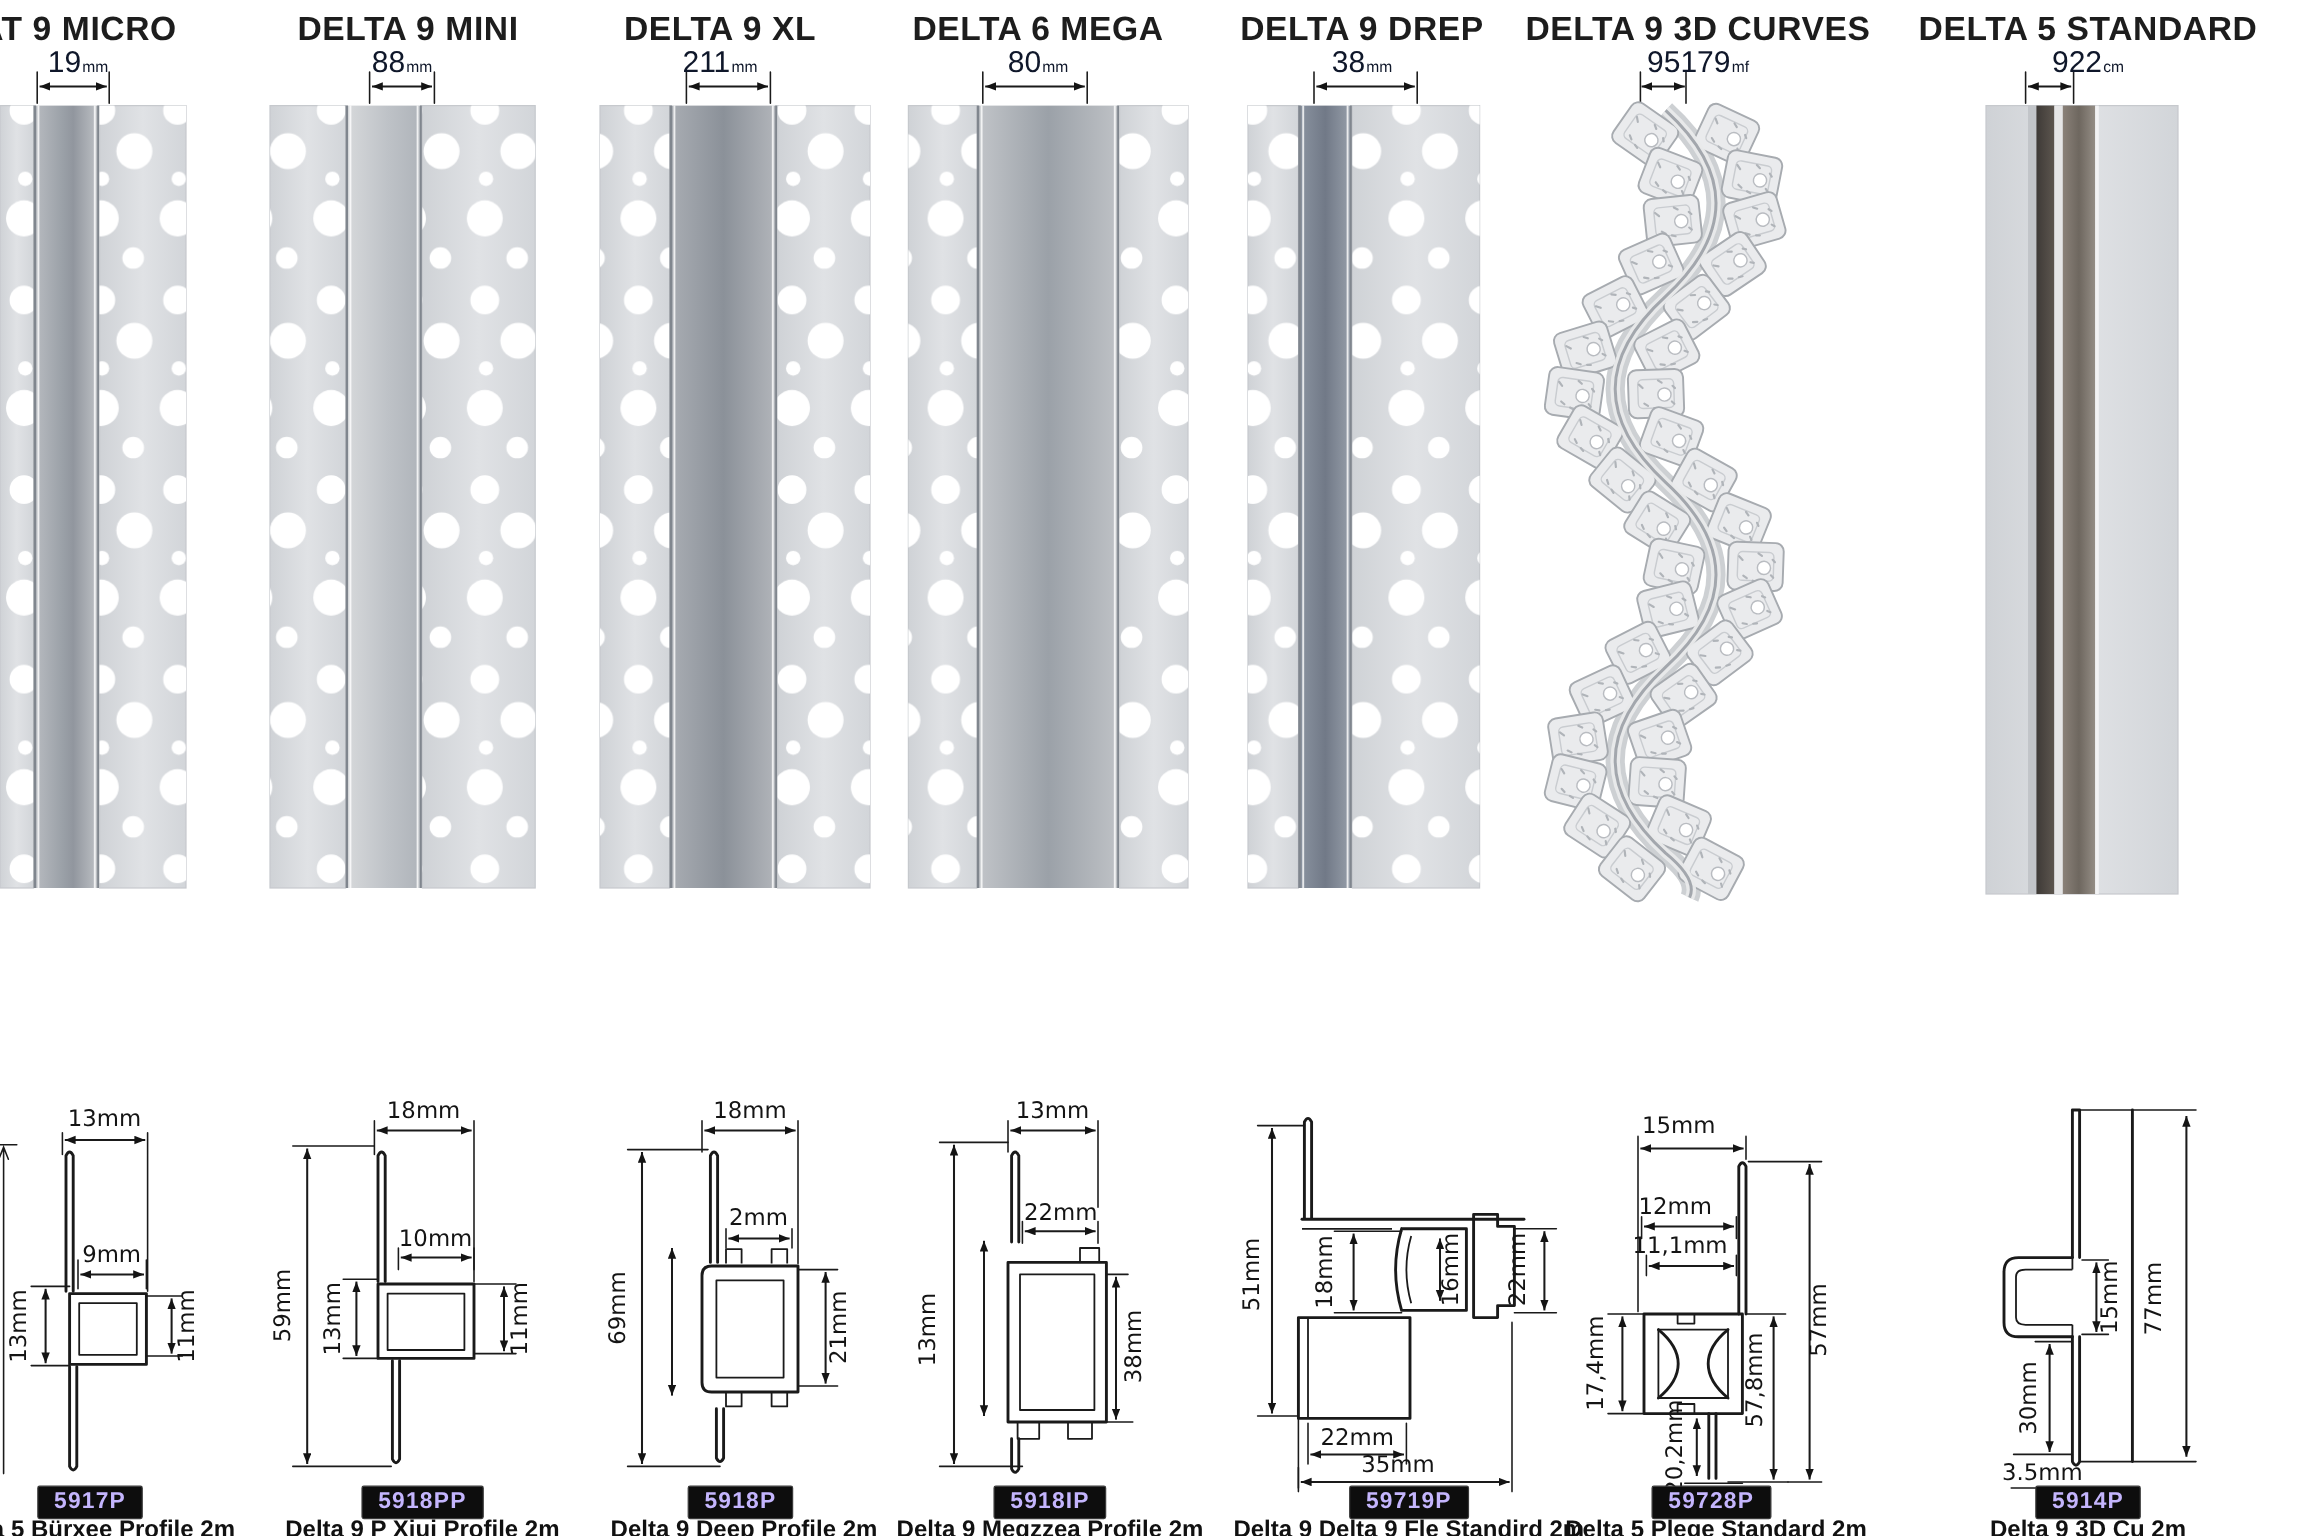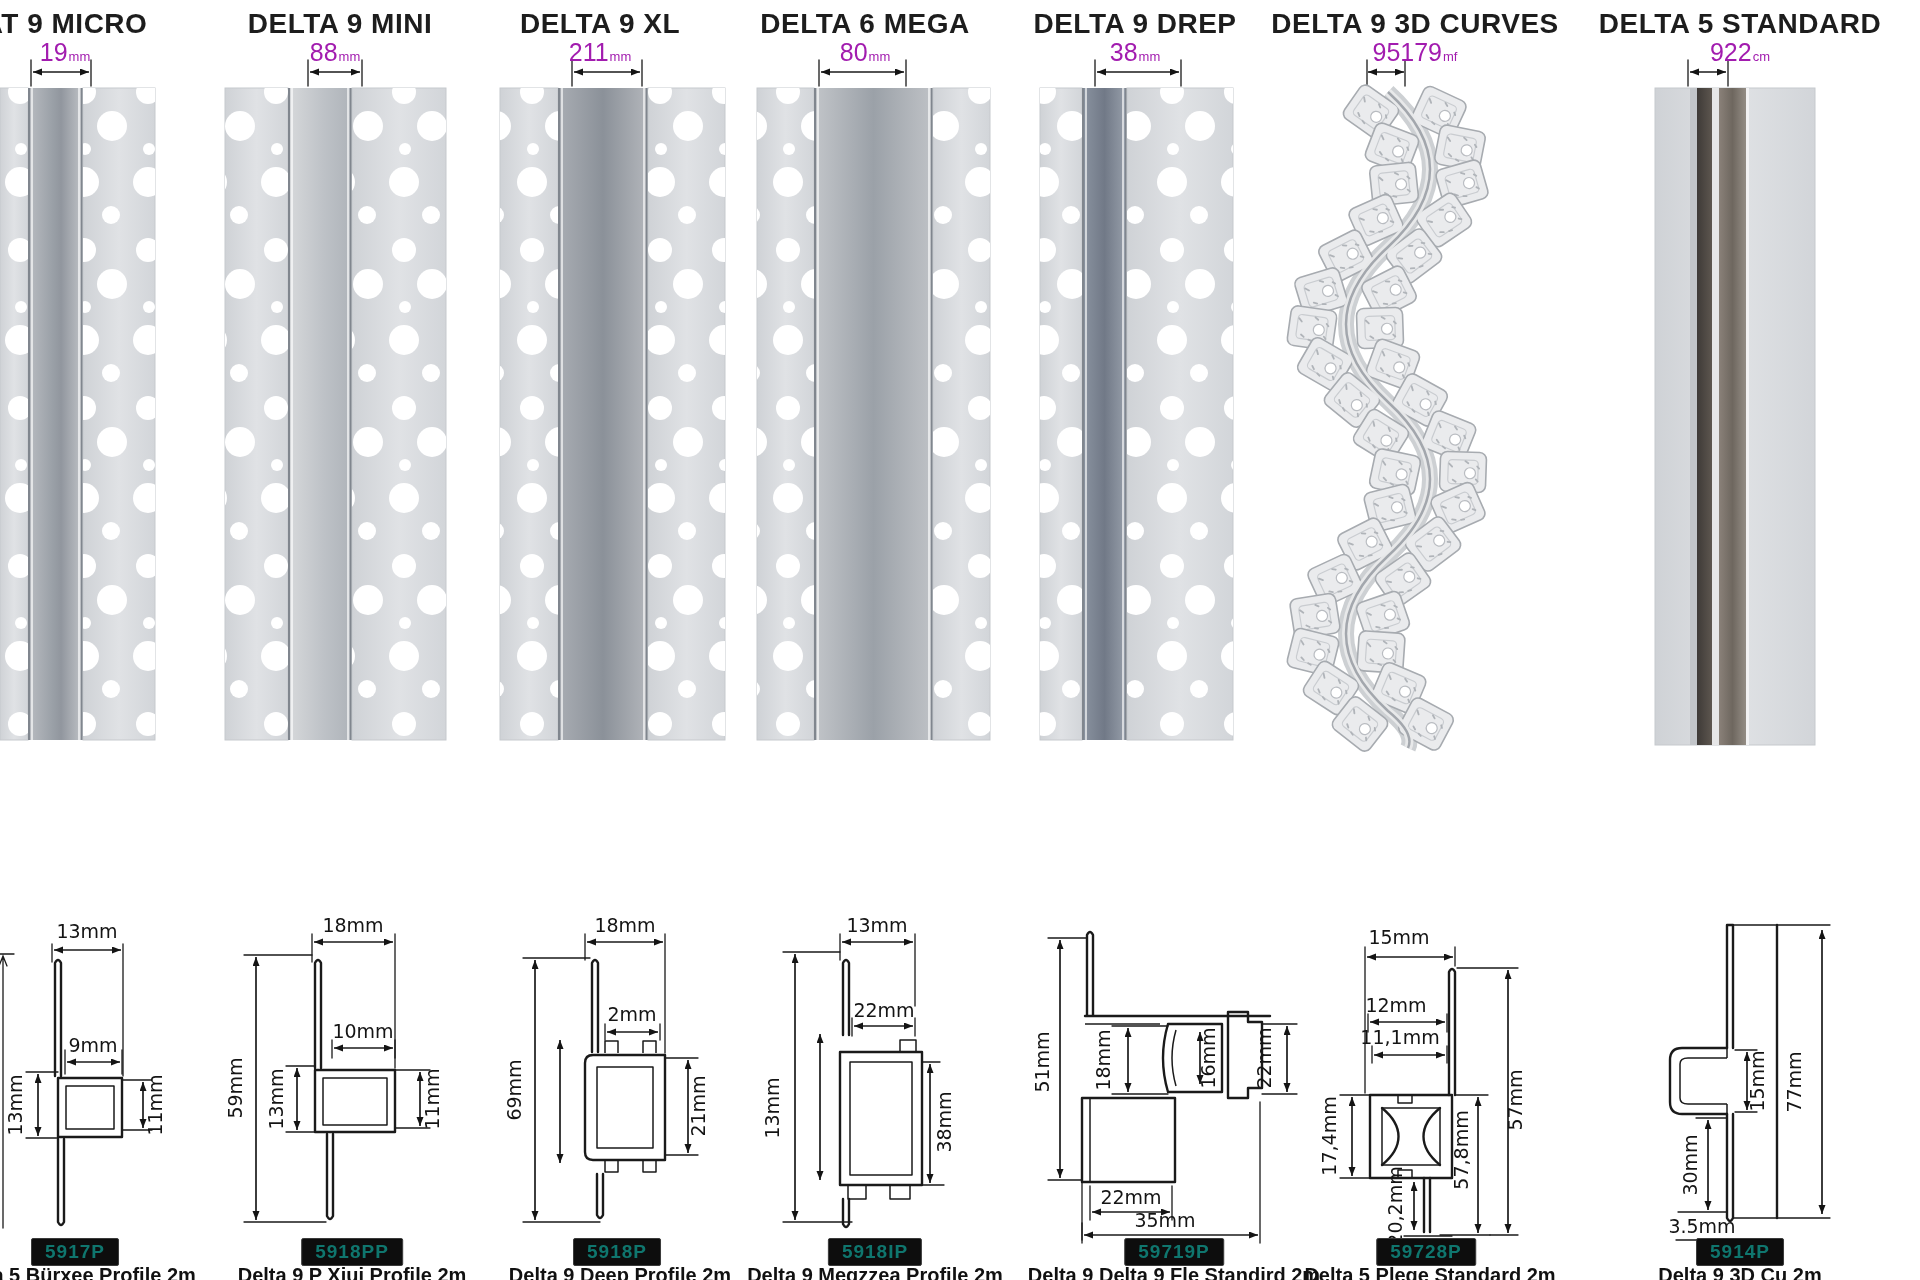"19mm" .size { color: #a21caf -> #0f172a }
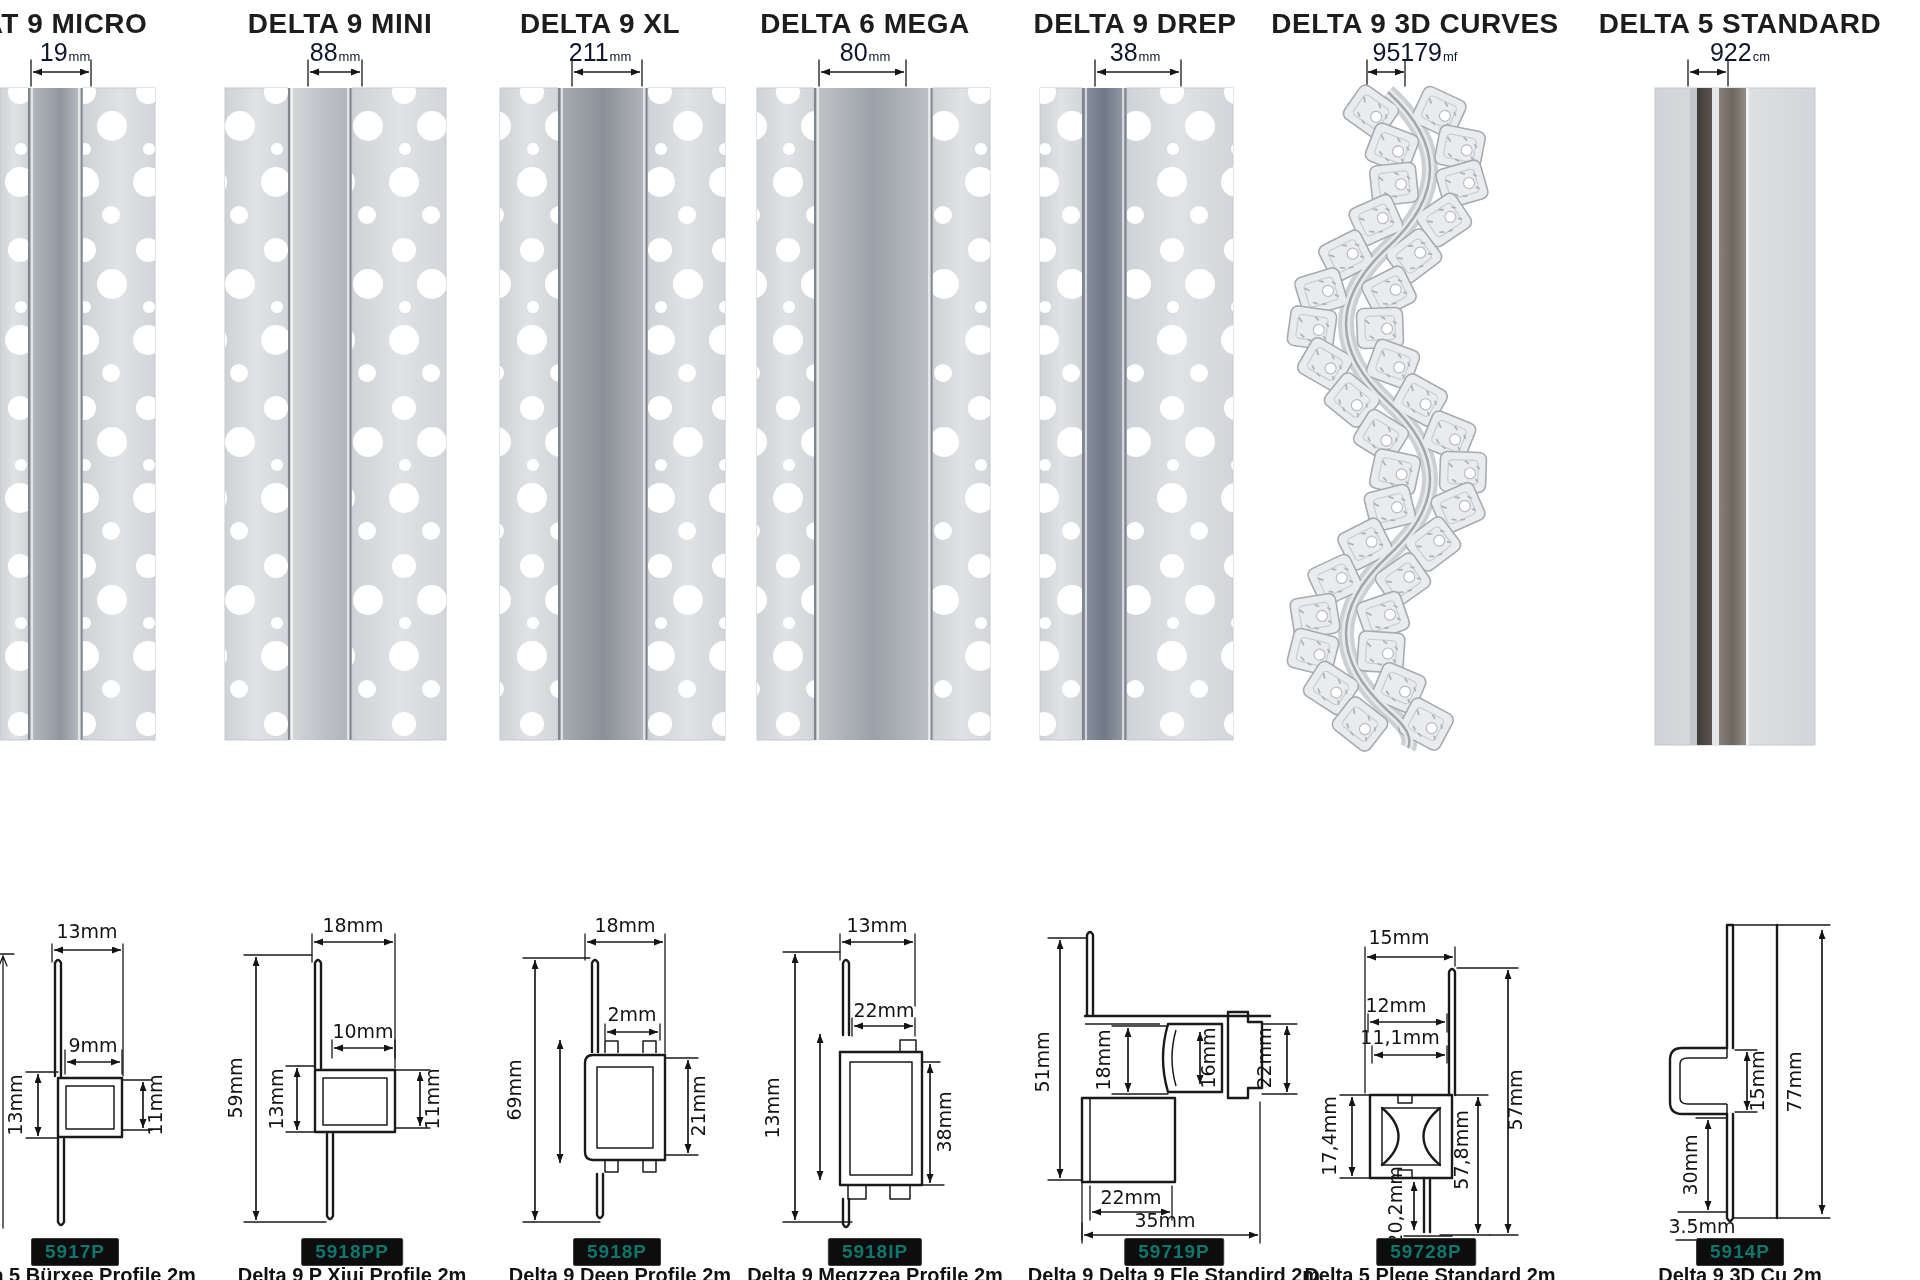"5917P" .badge { color: #0f766e -> #c4b5fd }
